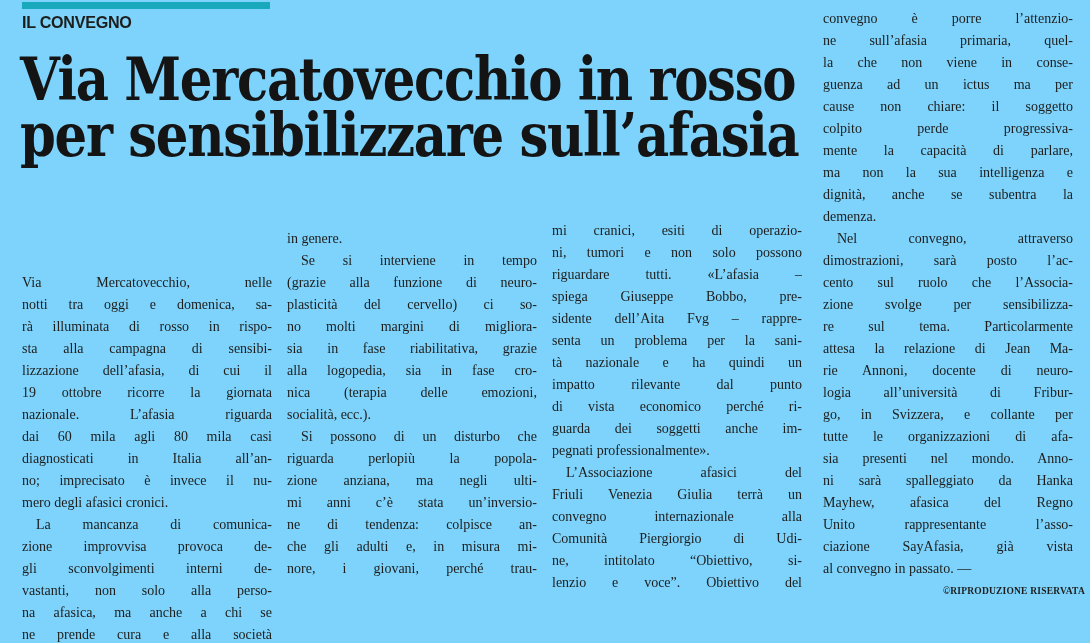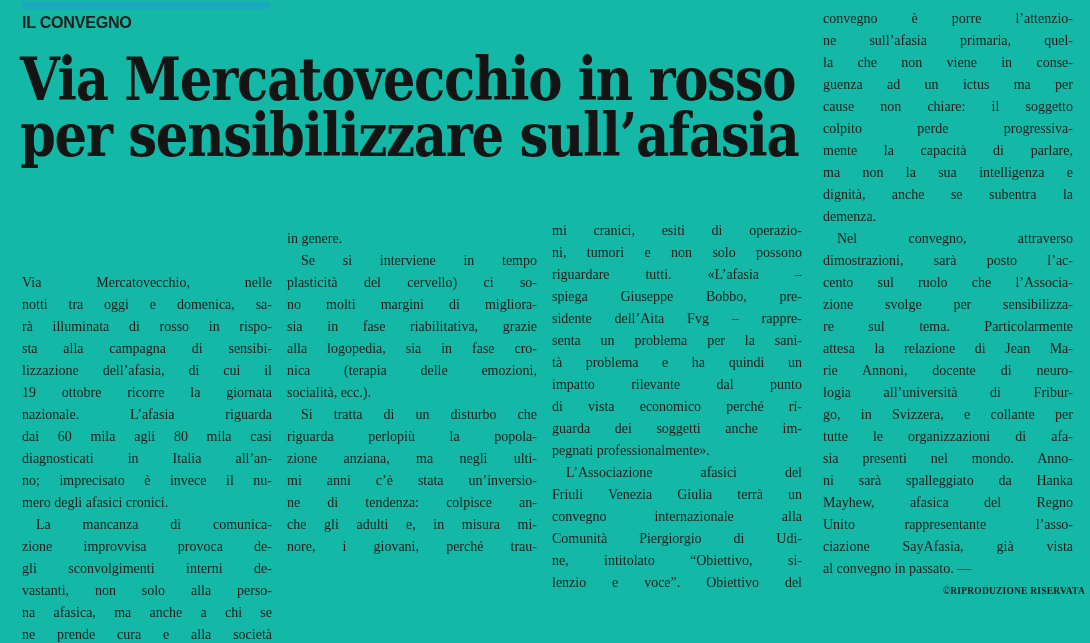"IL CONVEGNO" .page { background: #14b8a6 -> #7dd3fc }
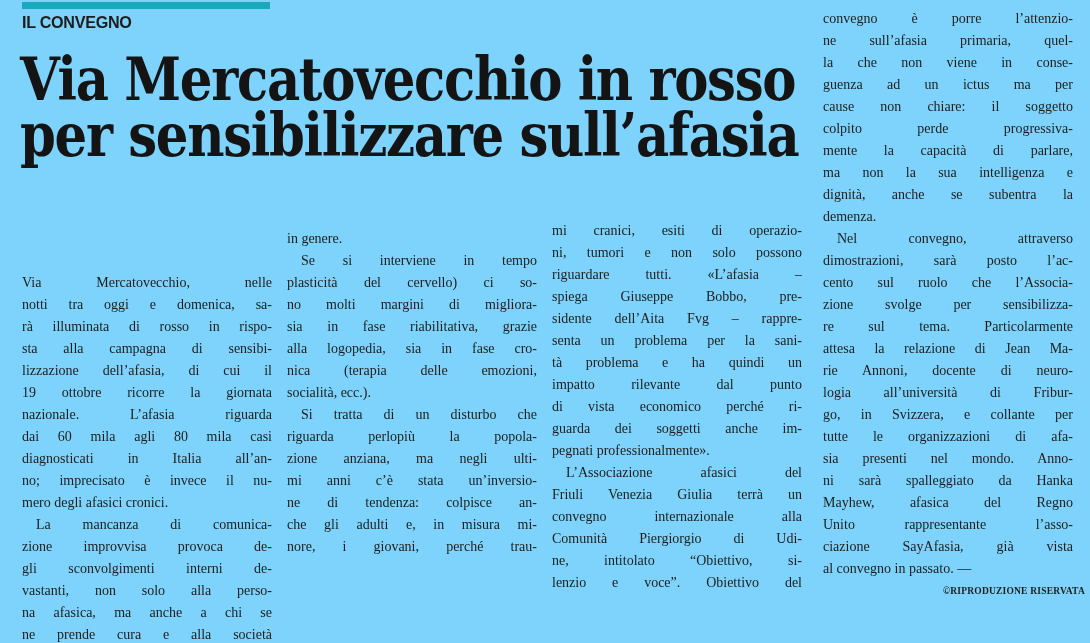"(grazie alla funzione di neuro-" div.line { html: none -> <div>(grazie alla funzione di neuro-</div> }
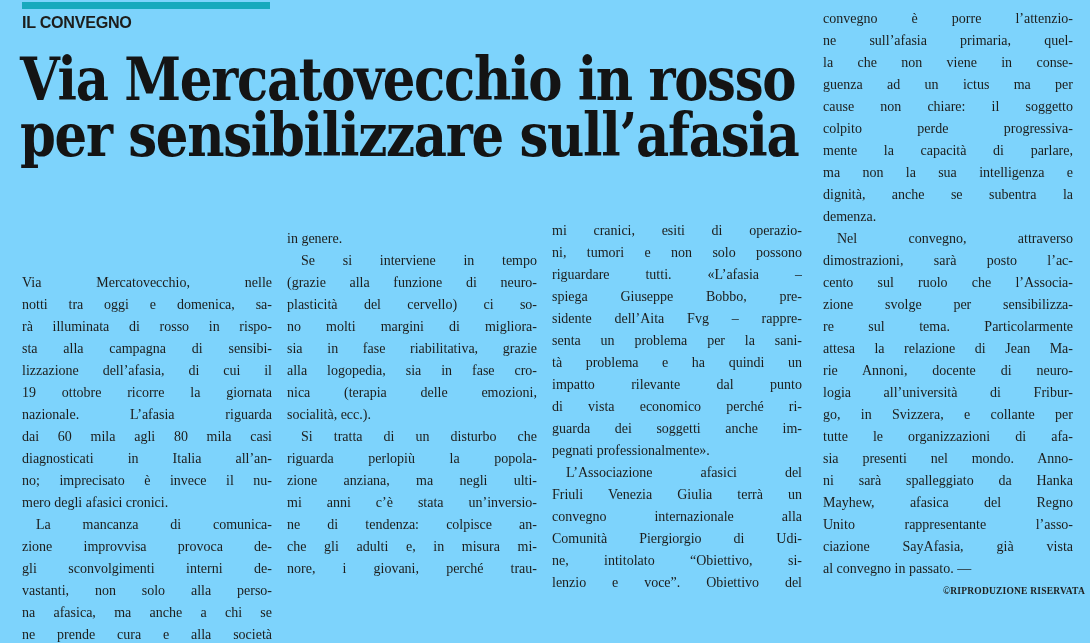"tà problema e ha quindi" div.line { text: problema -> nazionale }
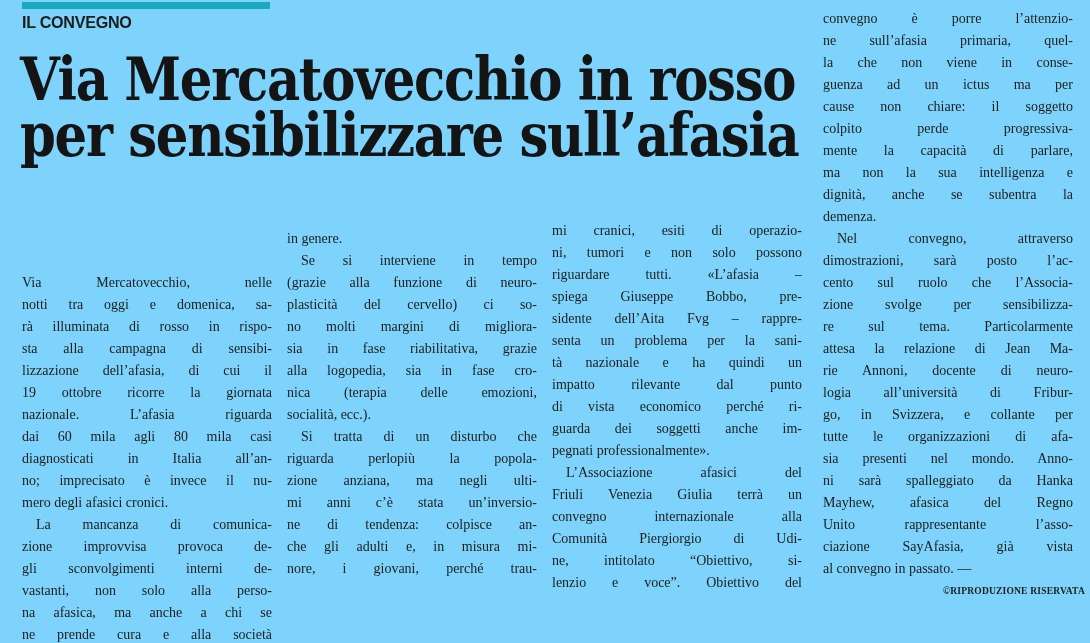"Si tratta di un disturbo" div.line { text: tratta -> possono }
